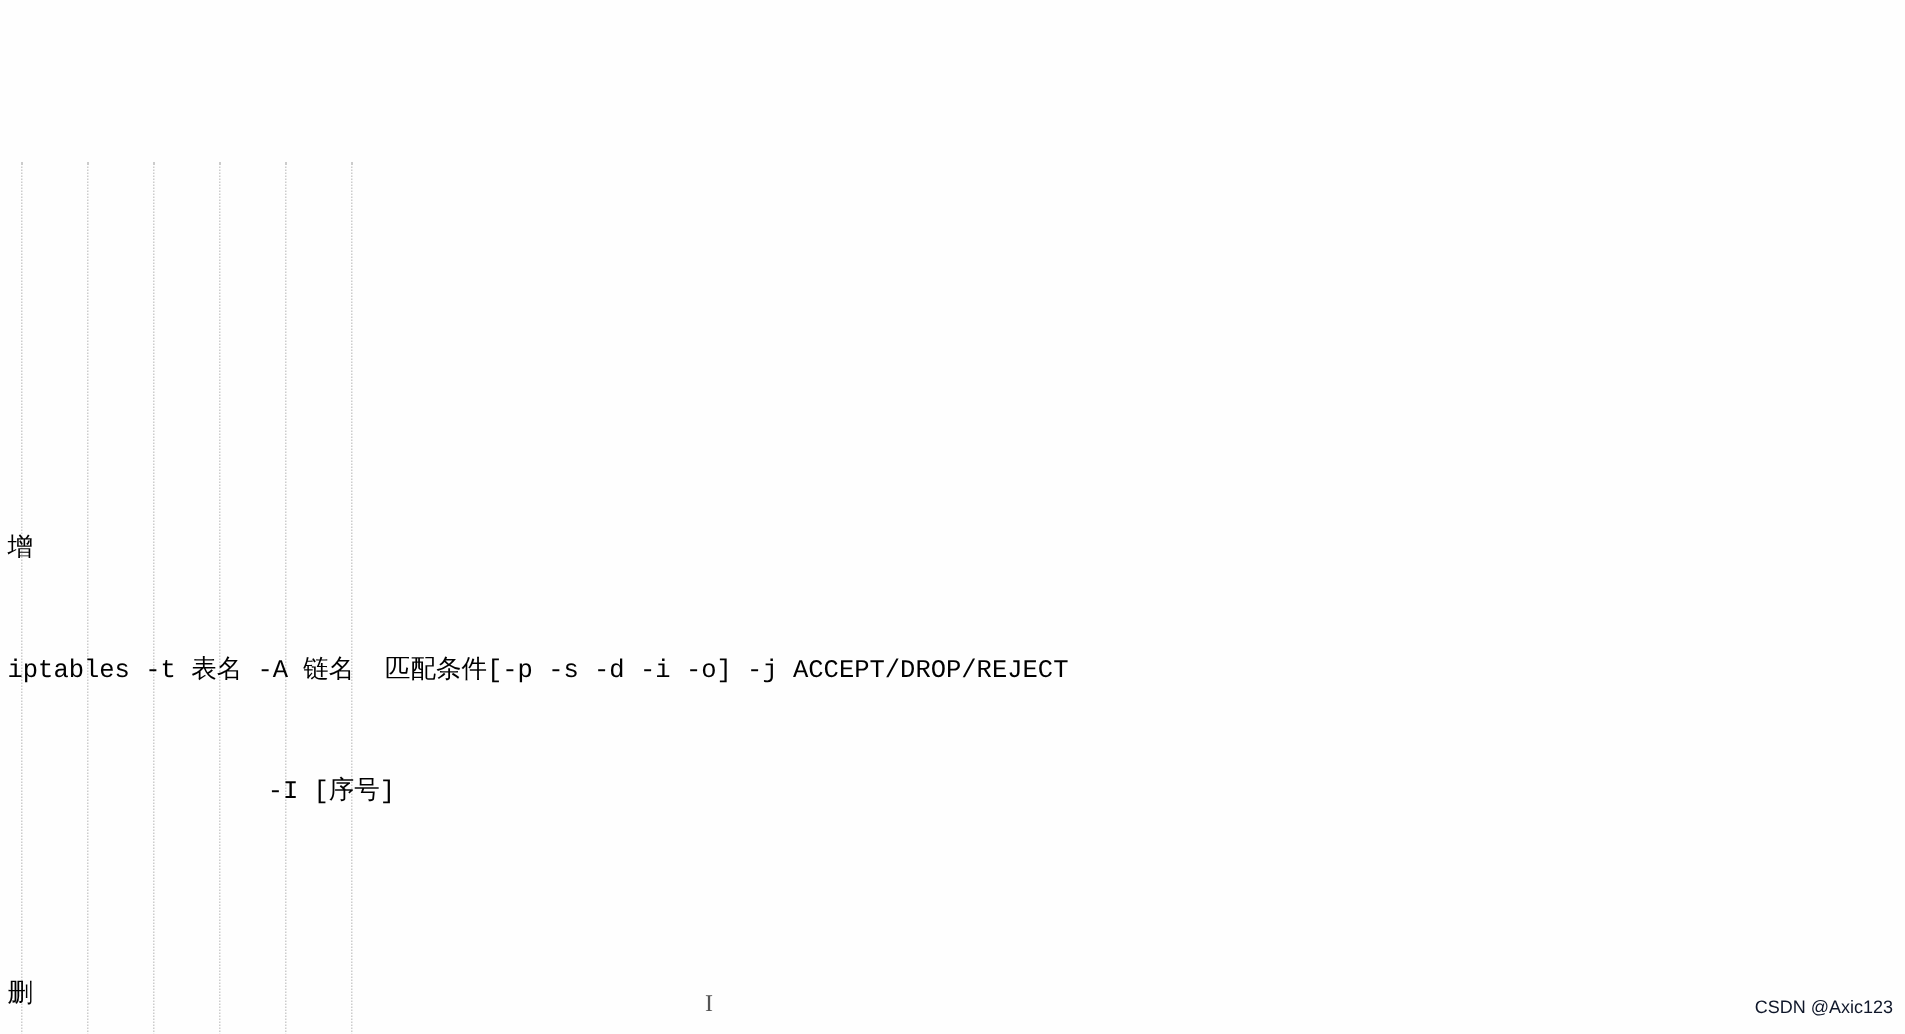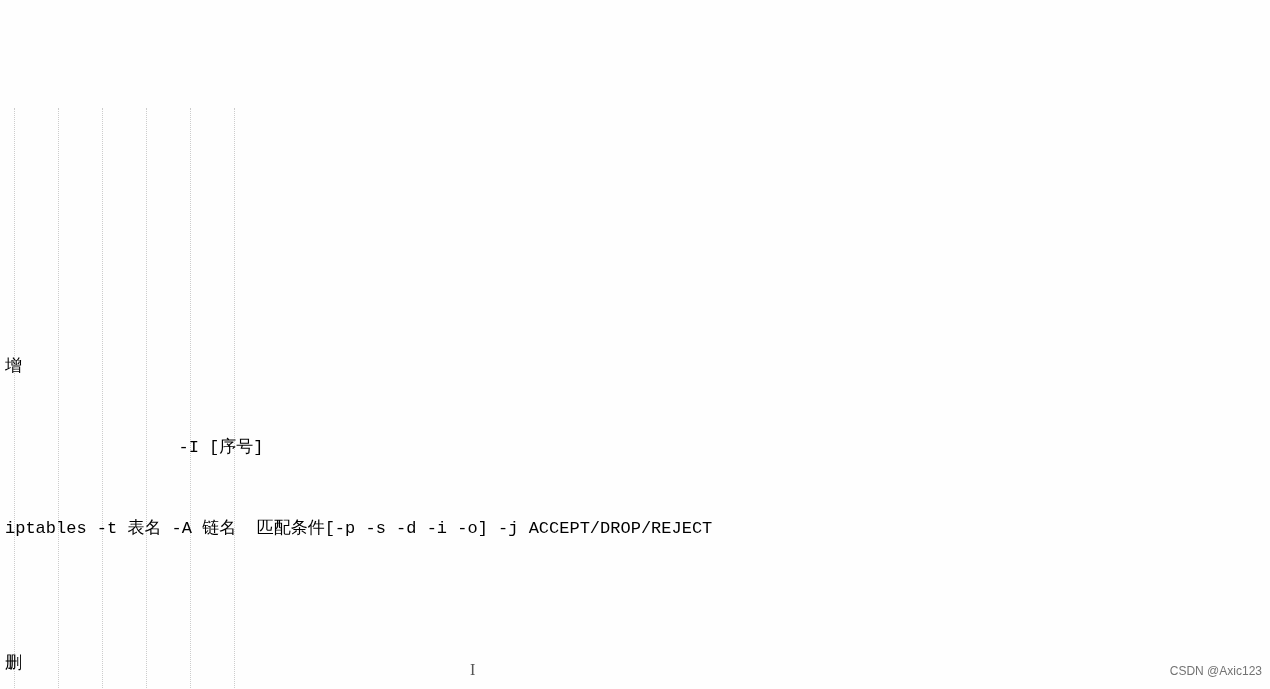"-I [序号]" div.line { order: before "iptables -t 表名 -A 链名" -> after "iptables -t 表名 -A 链名" }
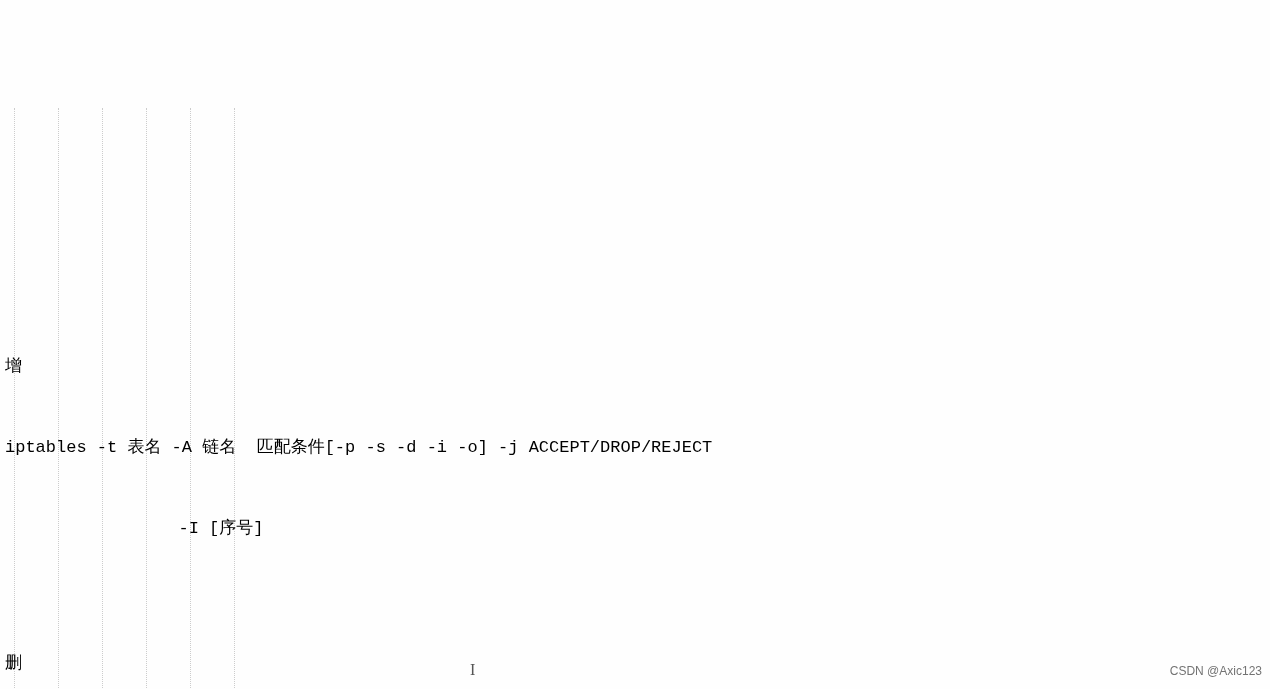"CSDN @Axic123" .watermark { color: #737373 -> #0f172a }
